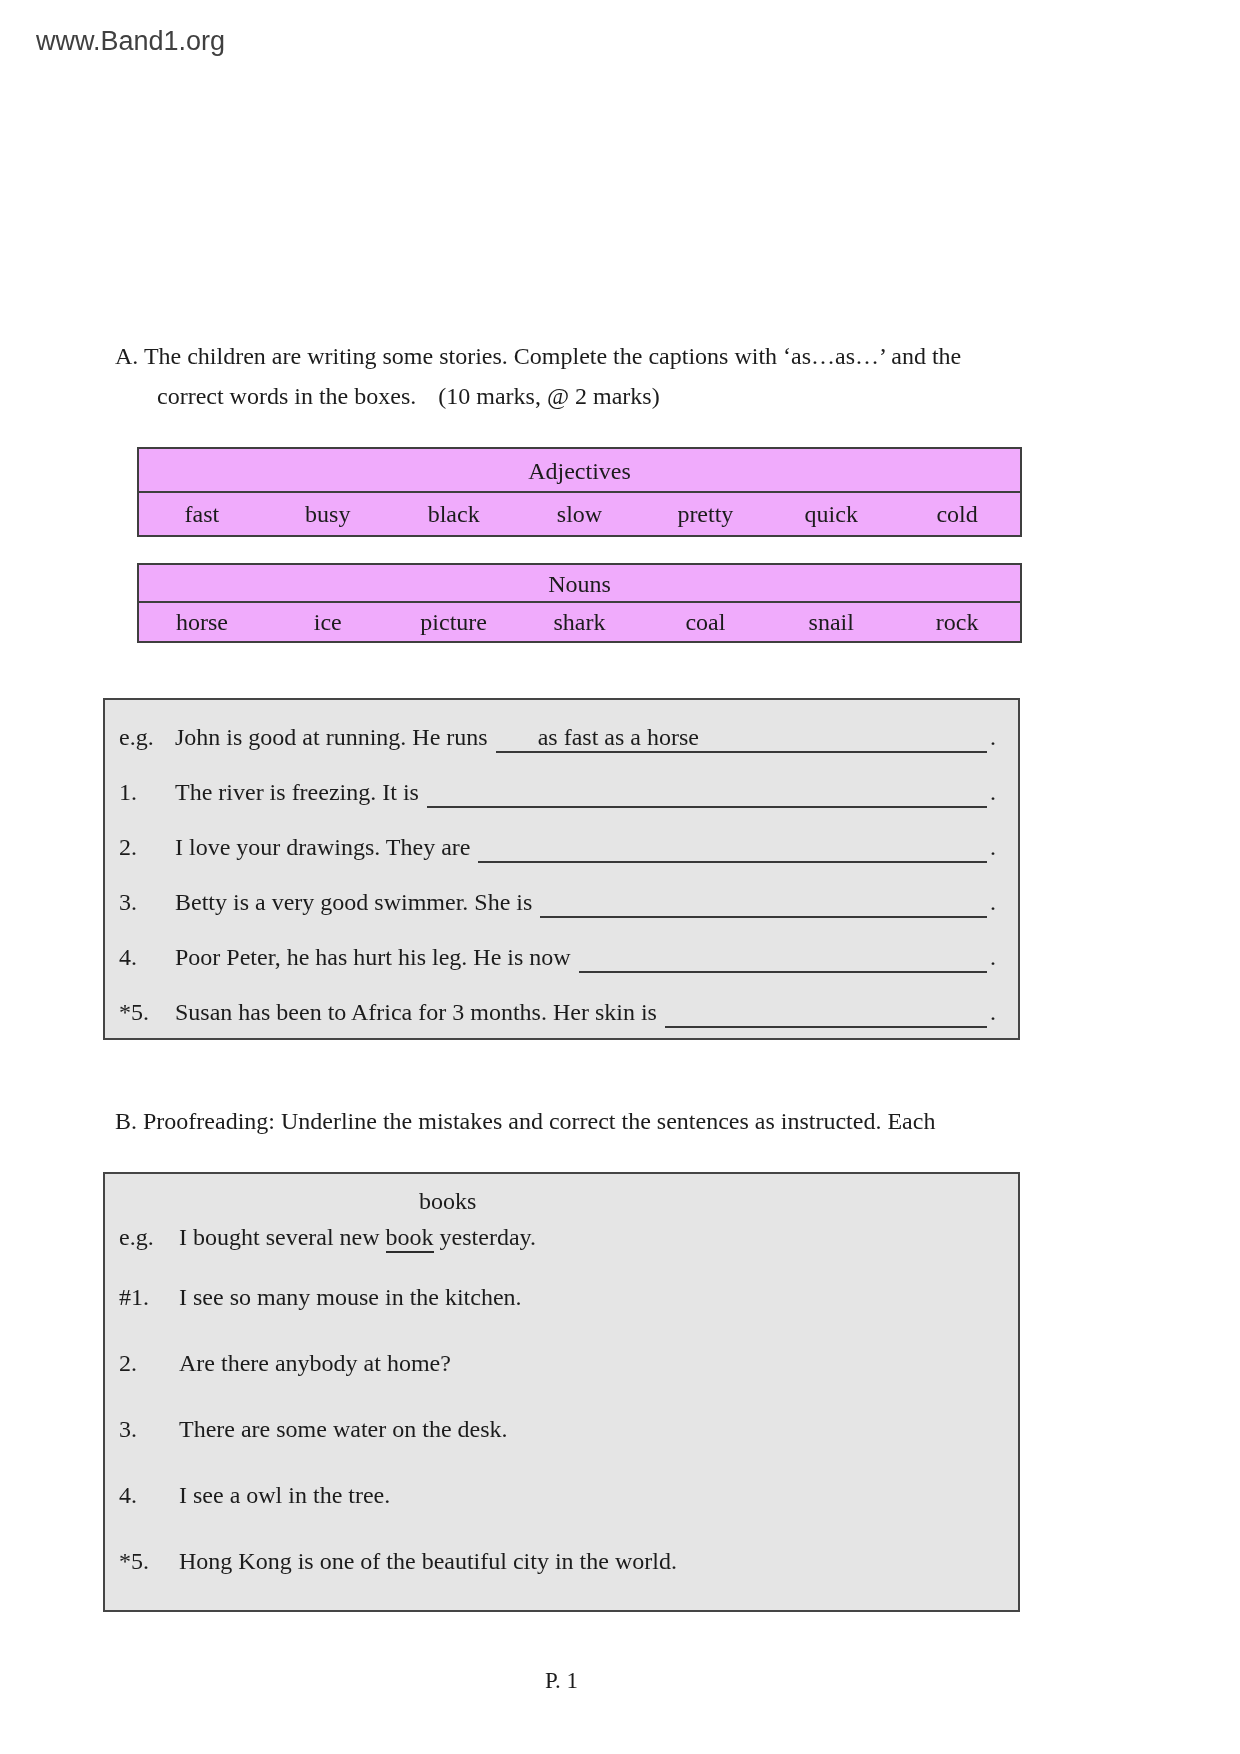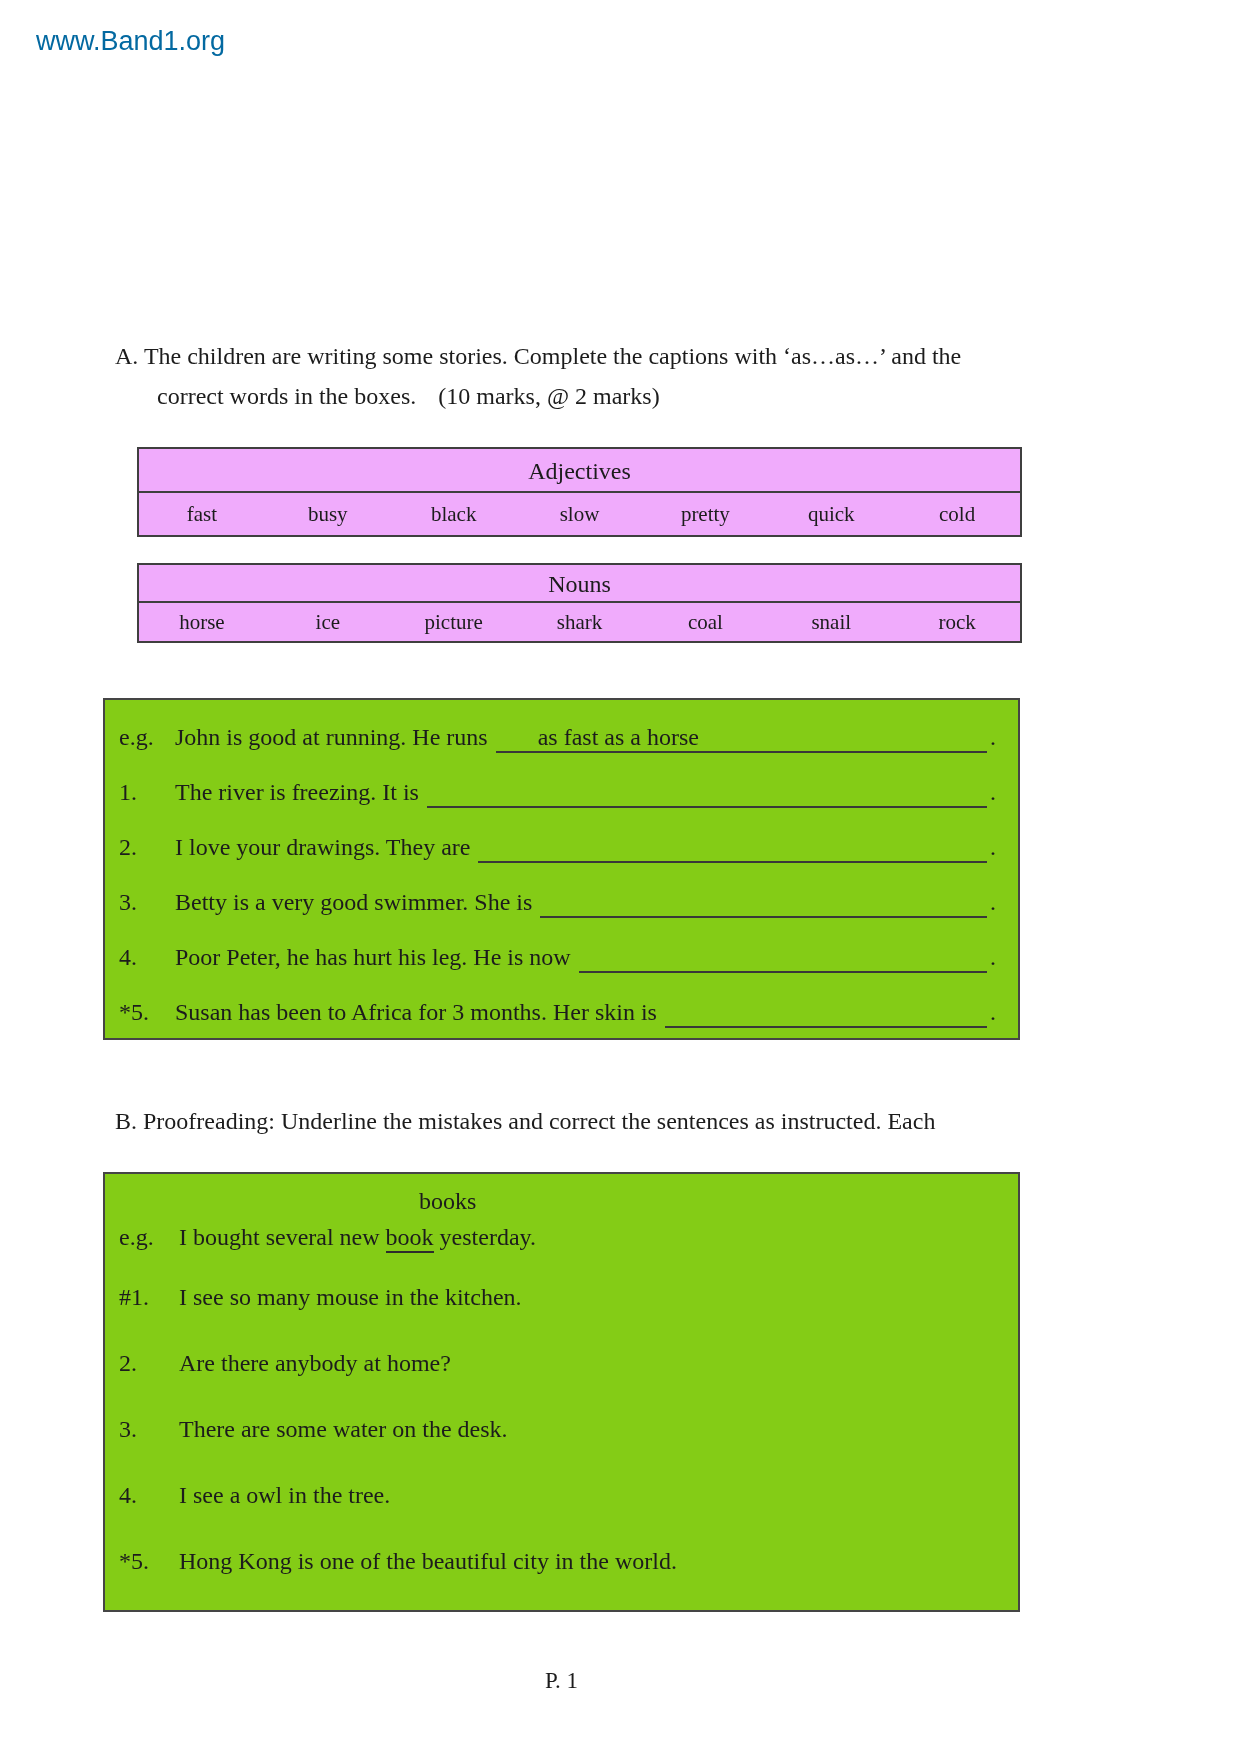"www.Band1.org" .site-header { color: #0369a1 -> #404040 }
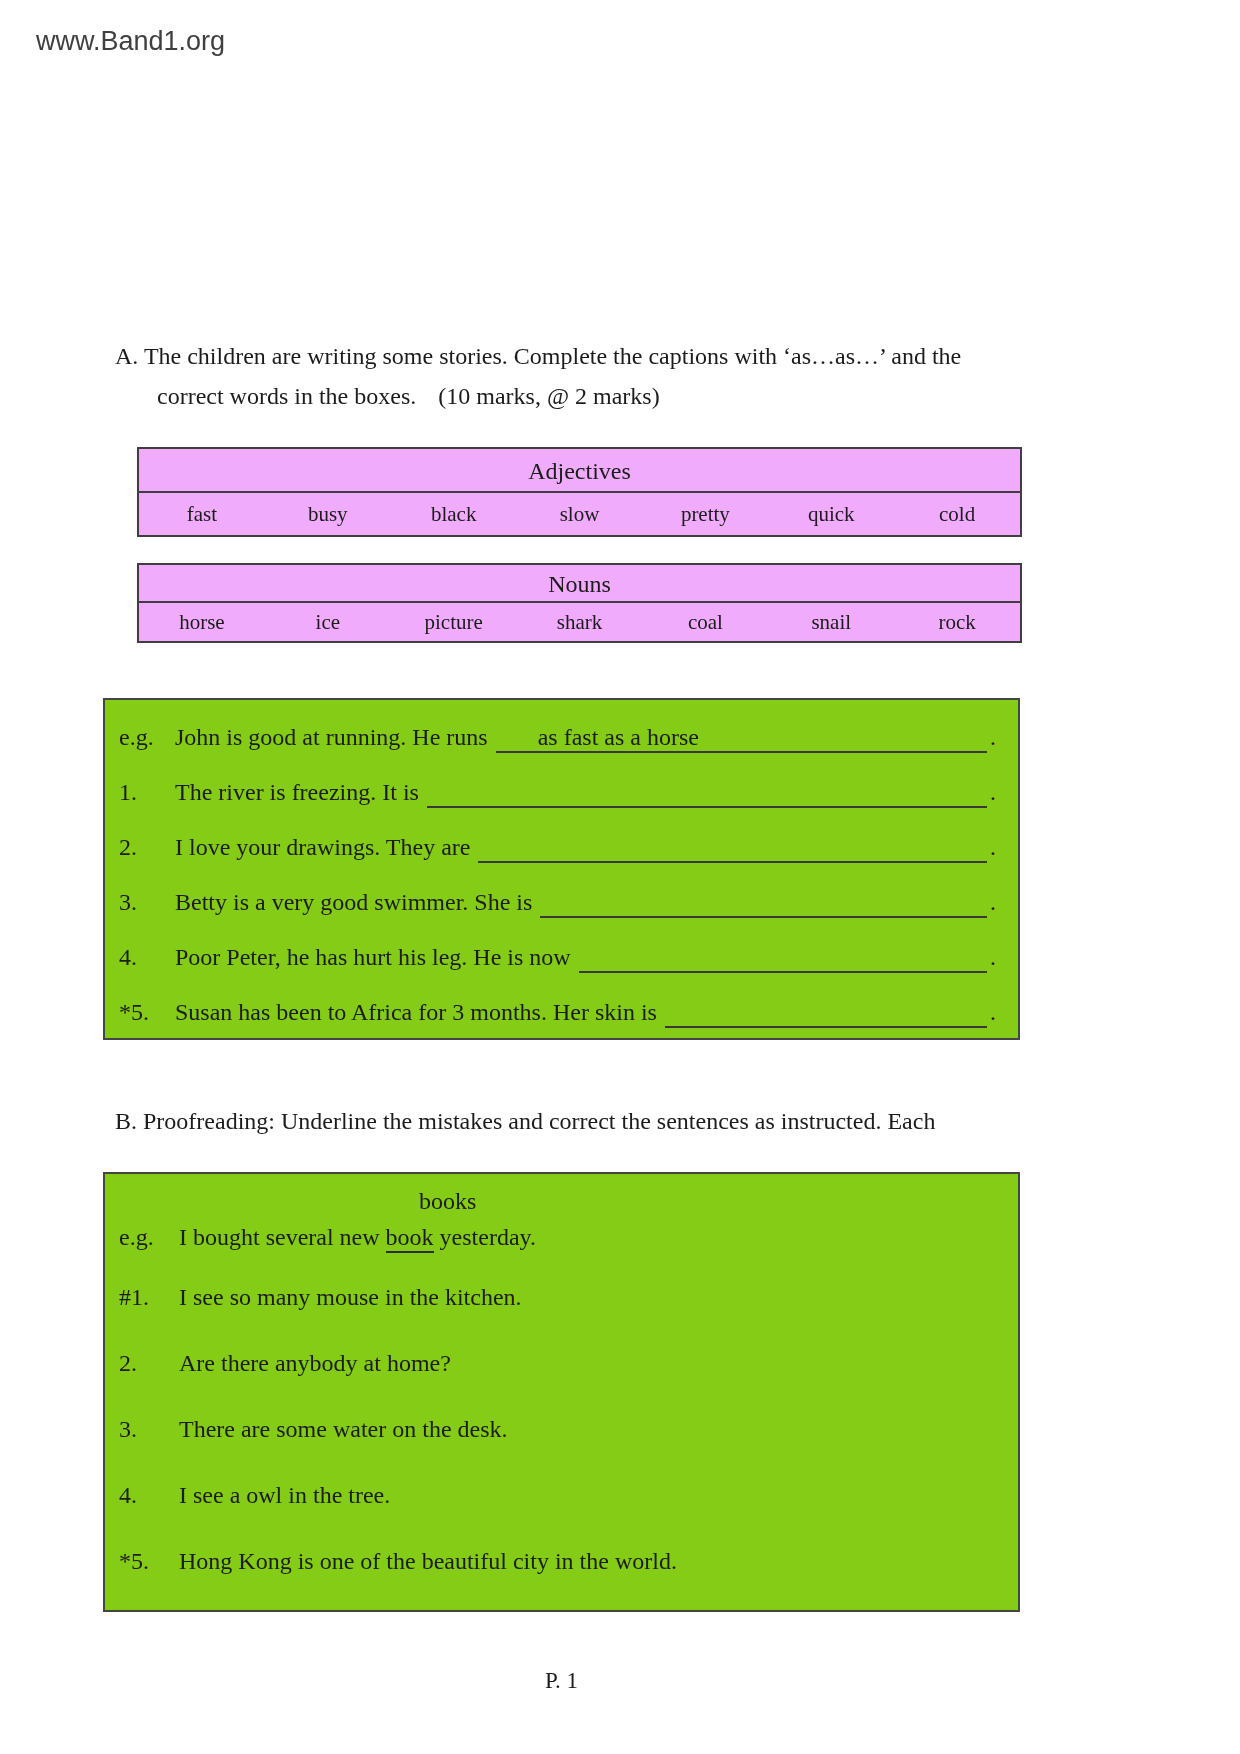"fast" .word-row { font-size: 21px -> 24px }
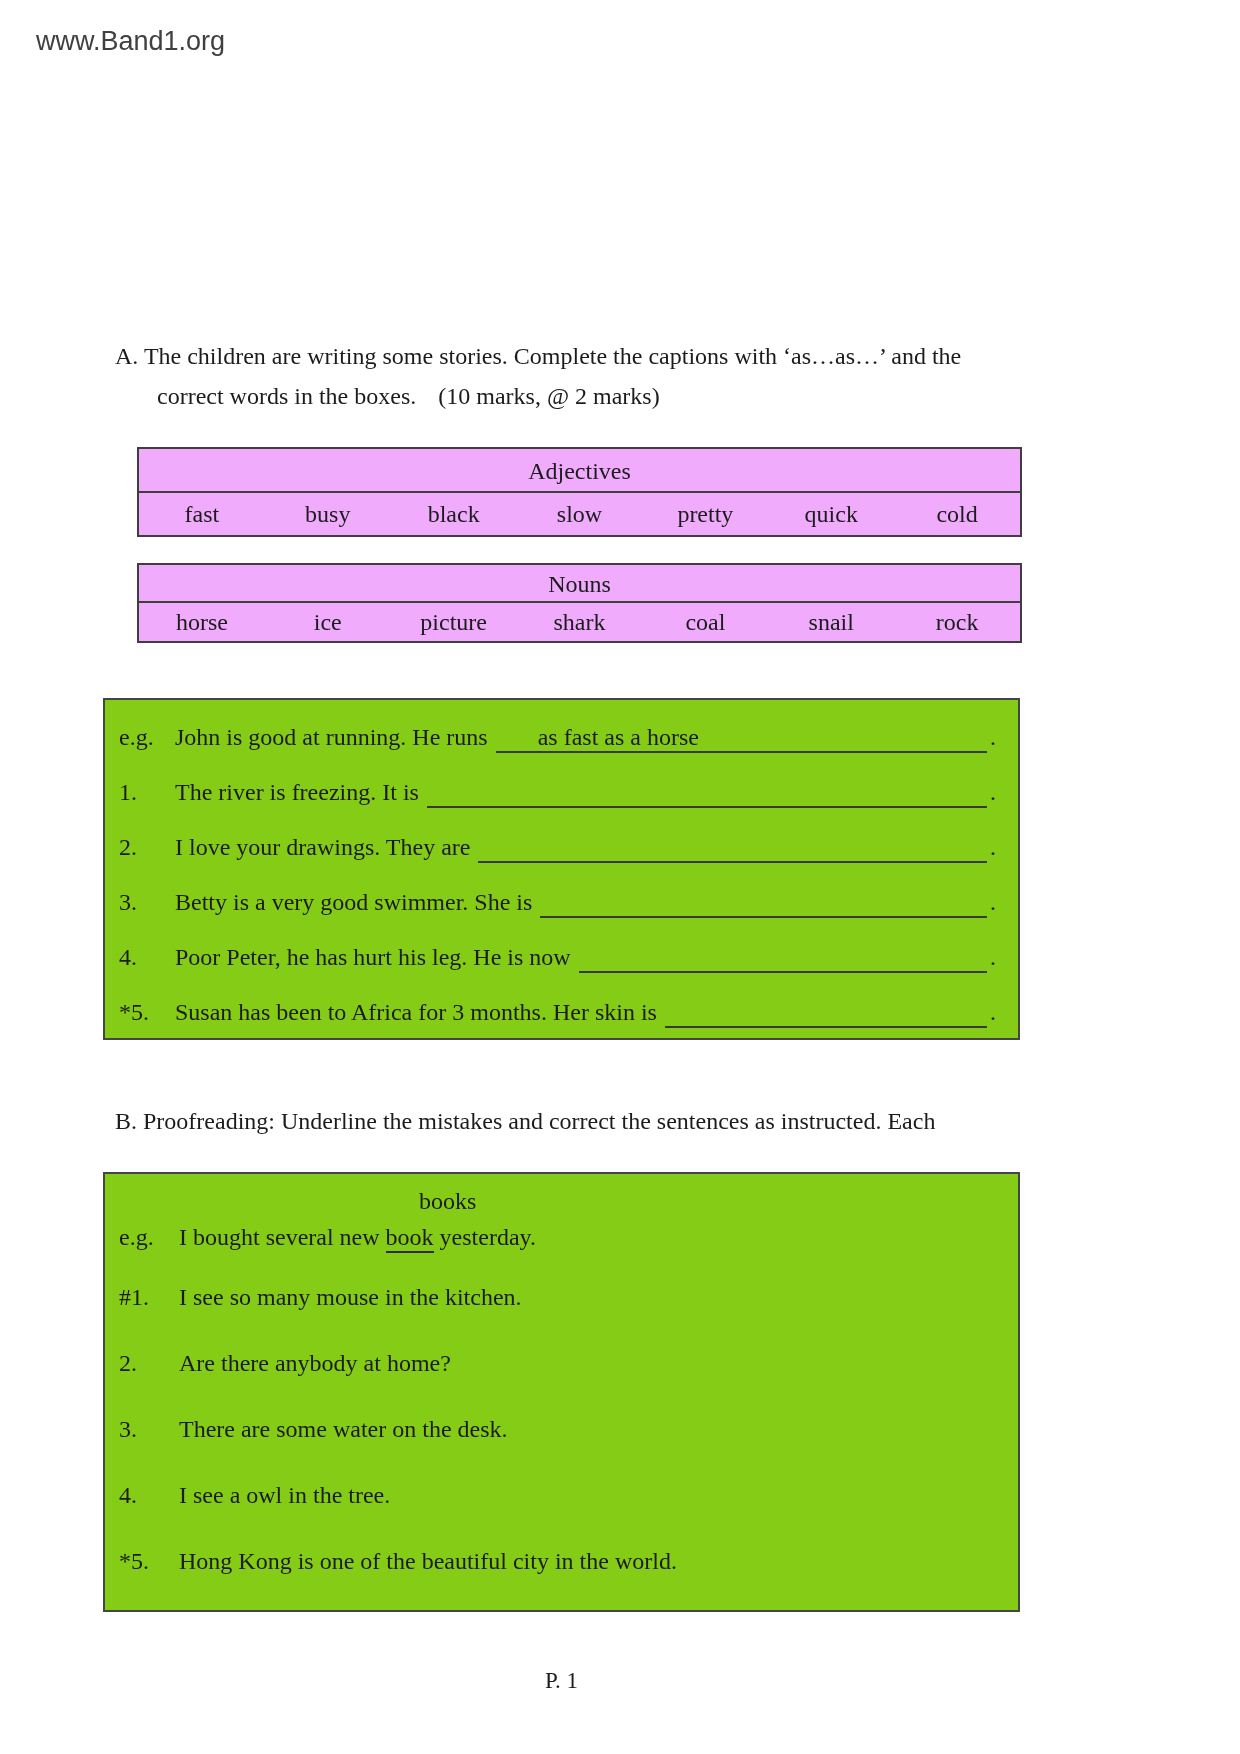"e.g." .exercise-box { background: #84cc16 -> #e5e5e5 }
